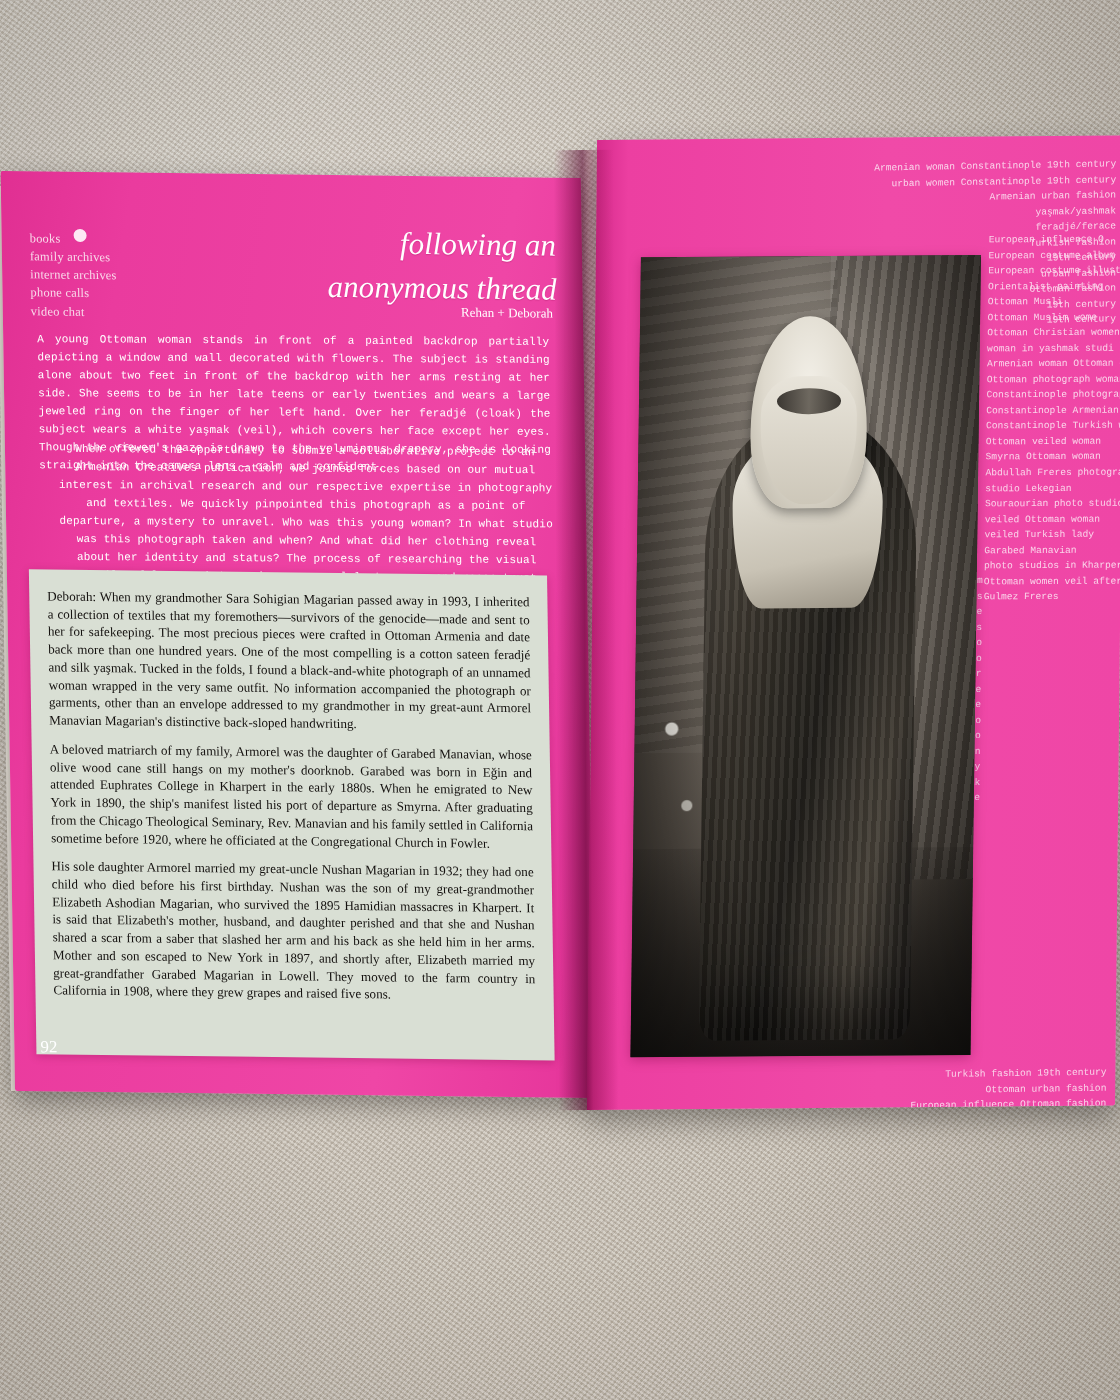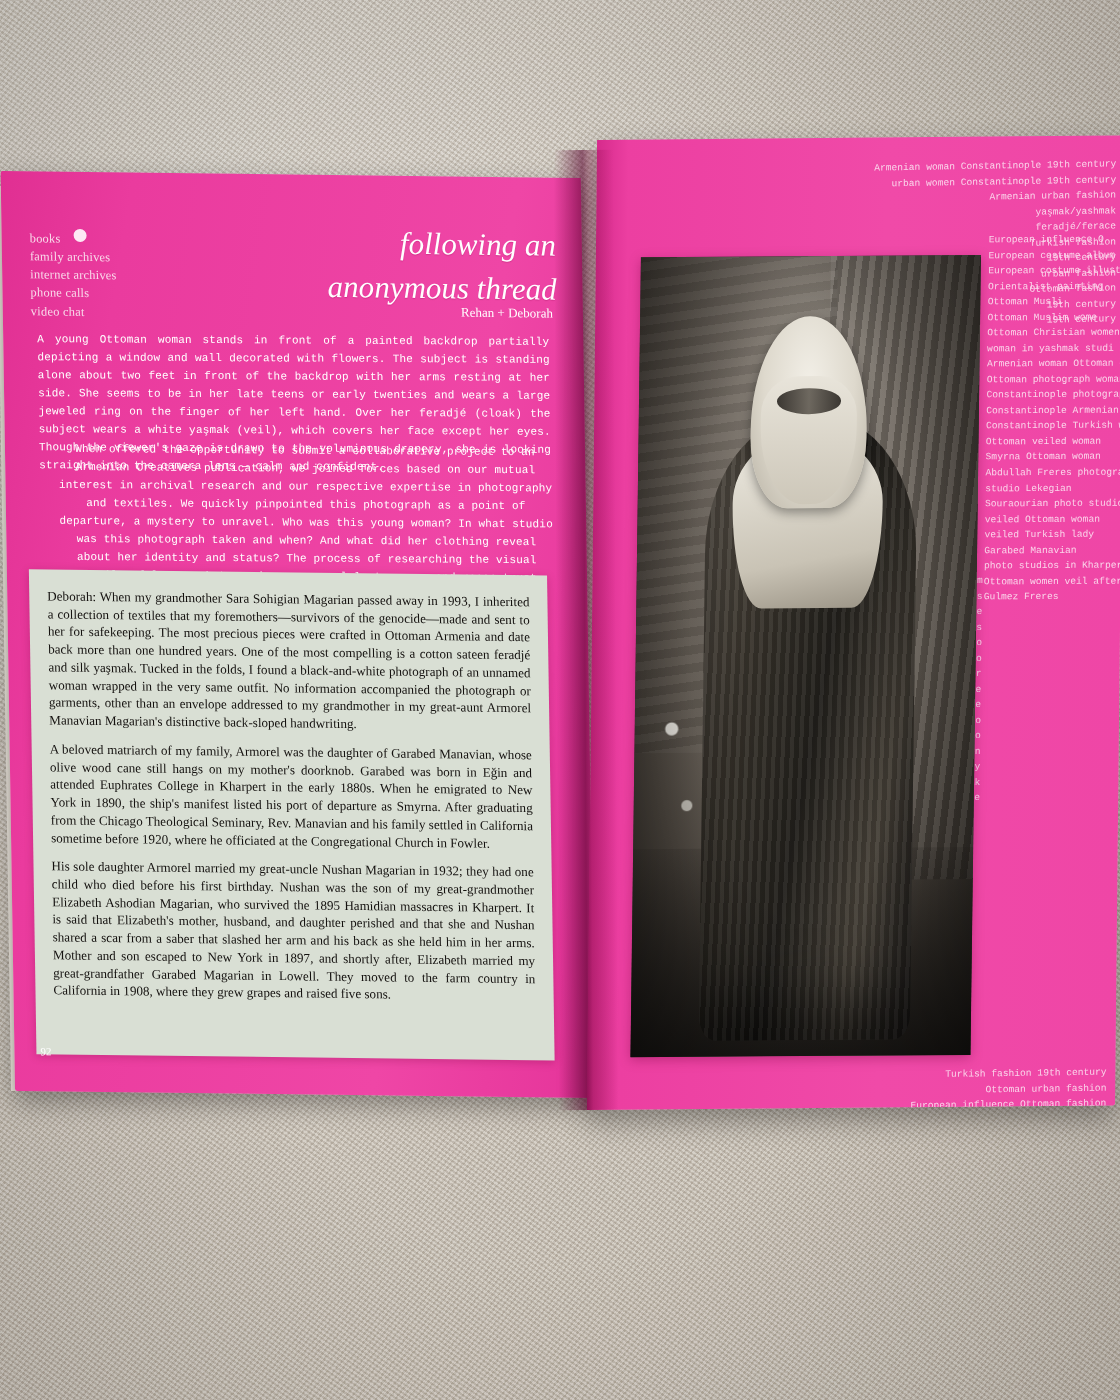"92" .folio { font-size: 11px -> 17px }
